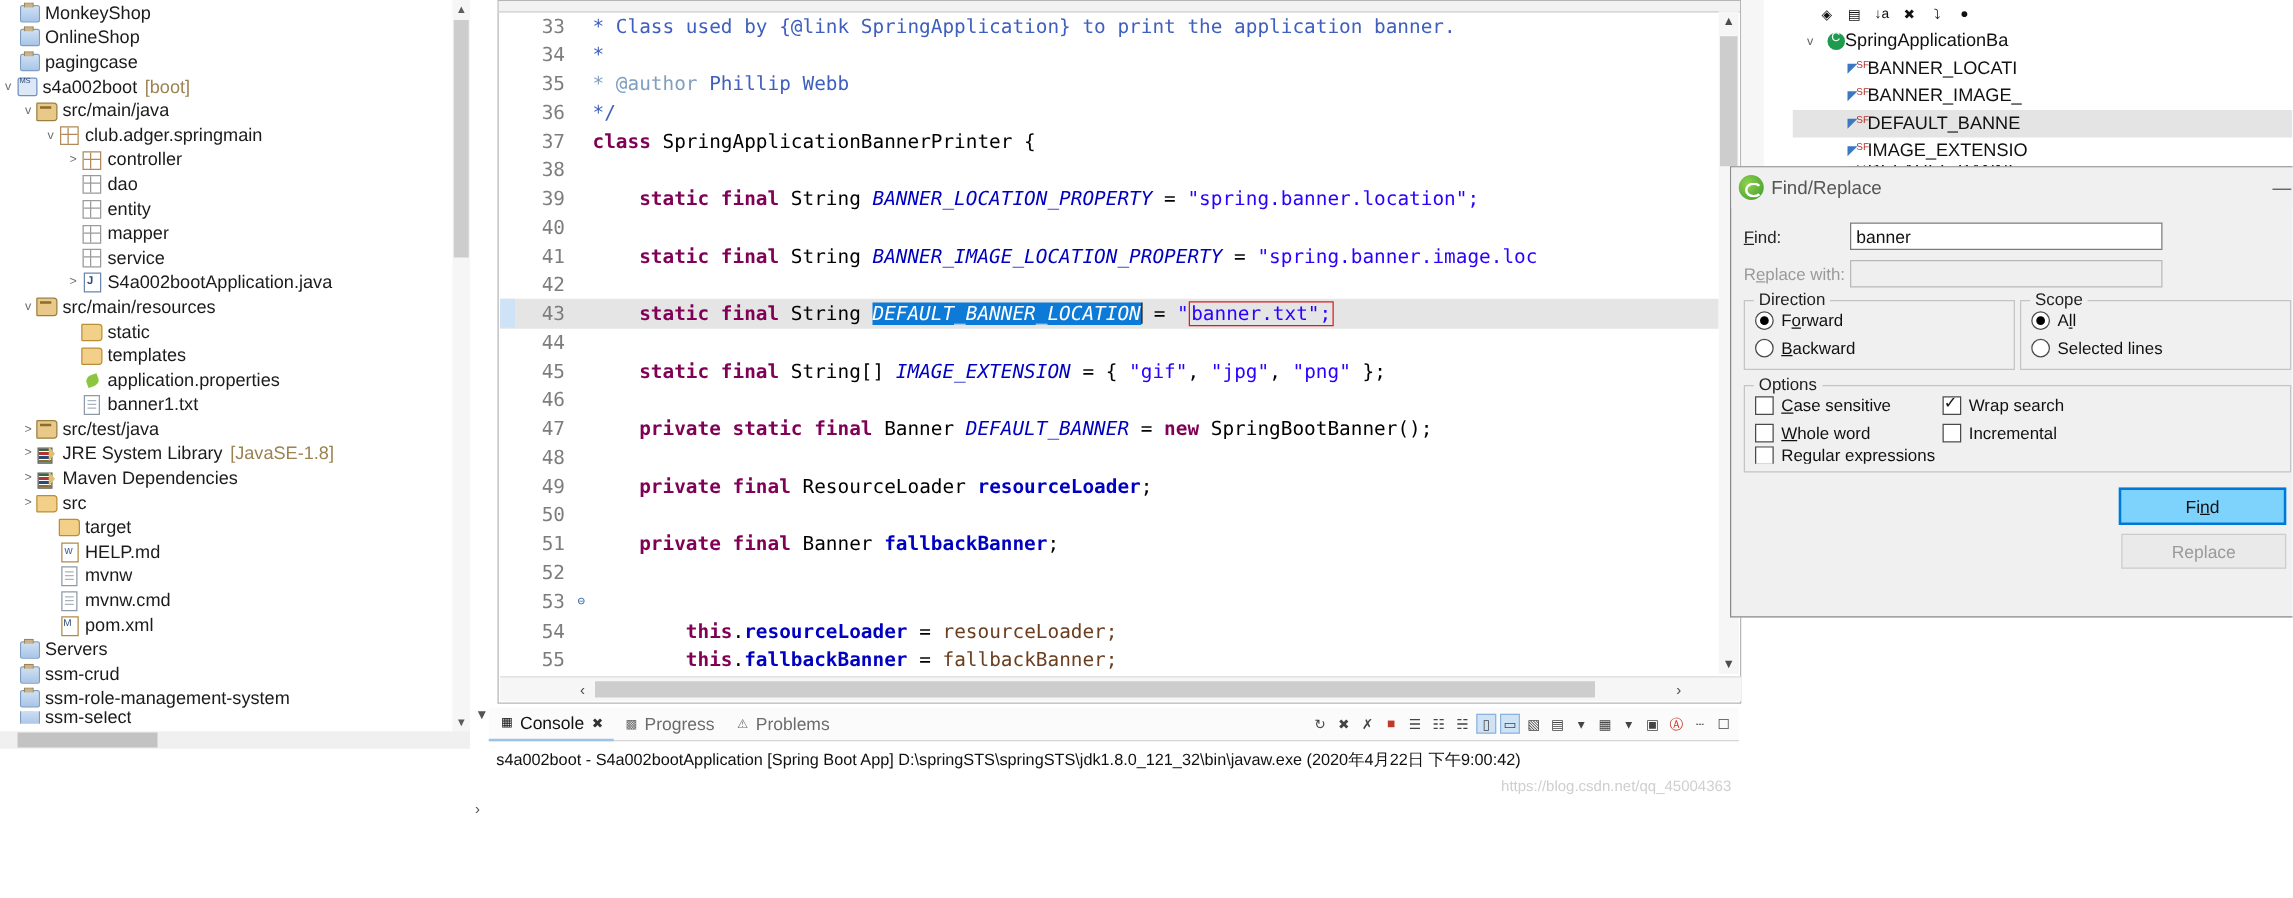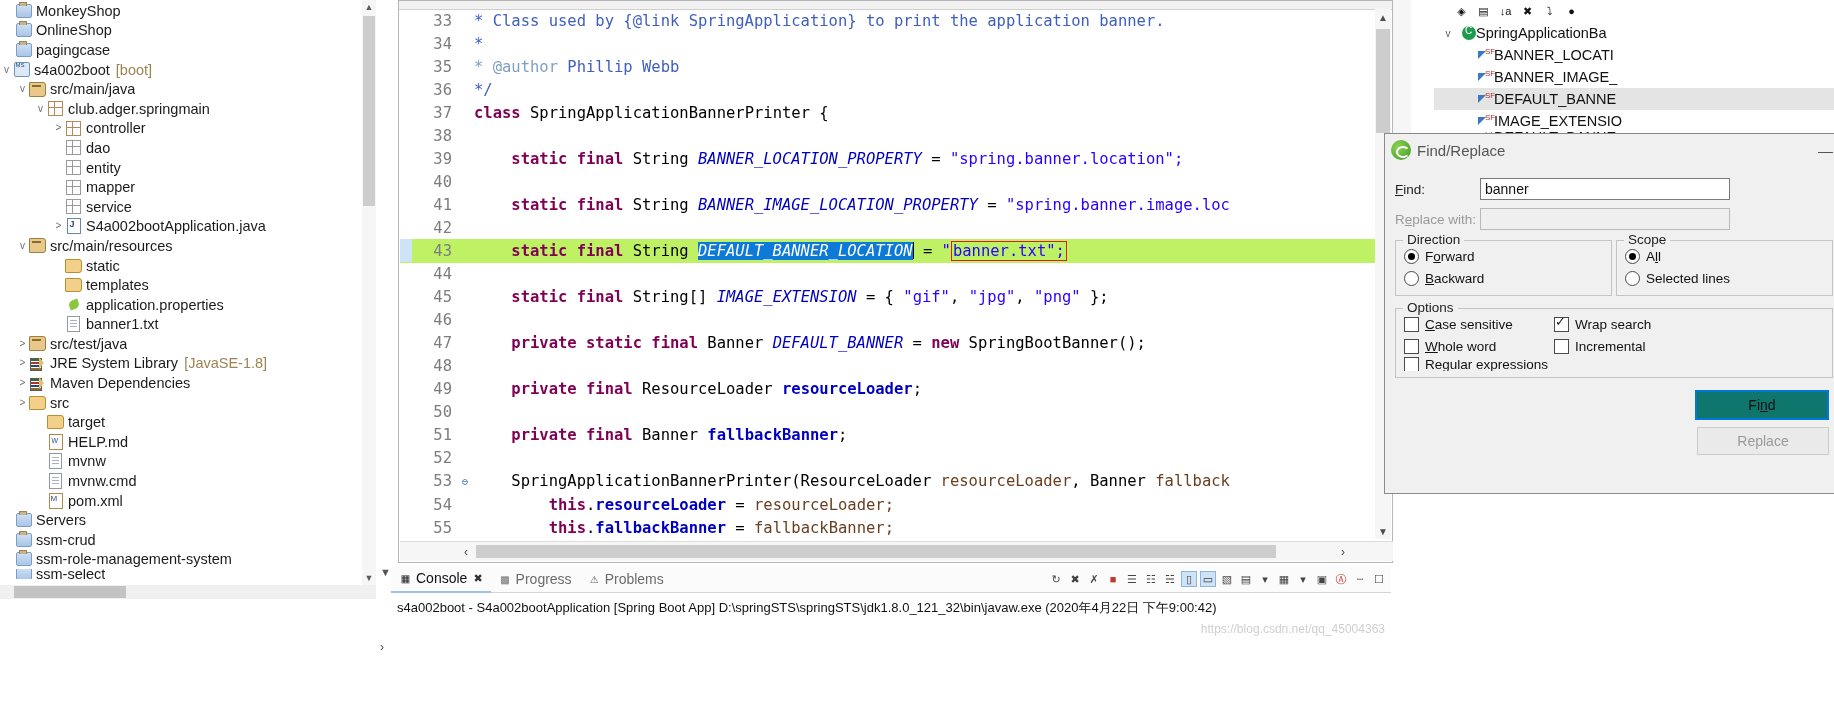"43" .cline.hl { background: #bef264 -> #e5e5e5 }
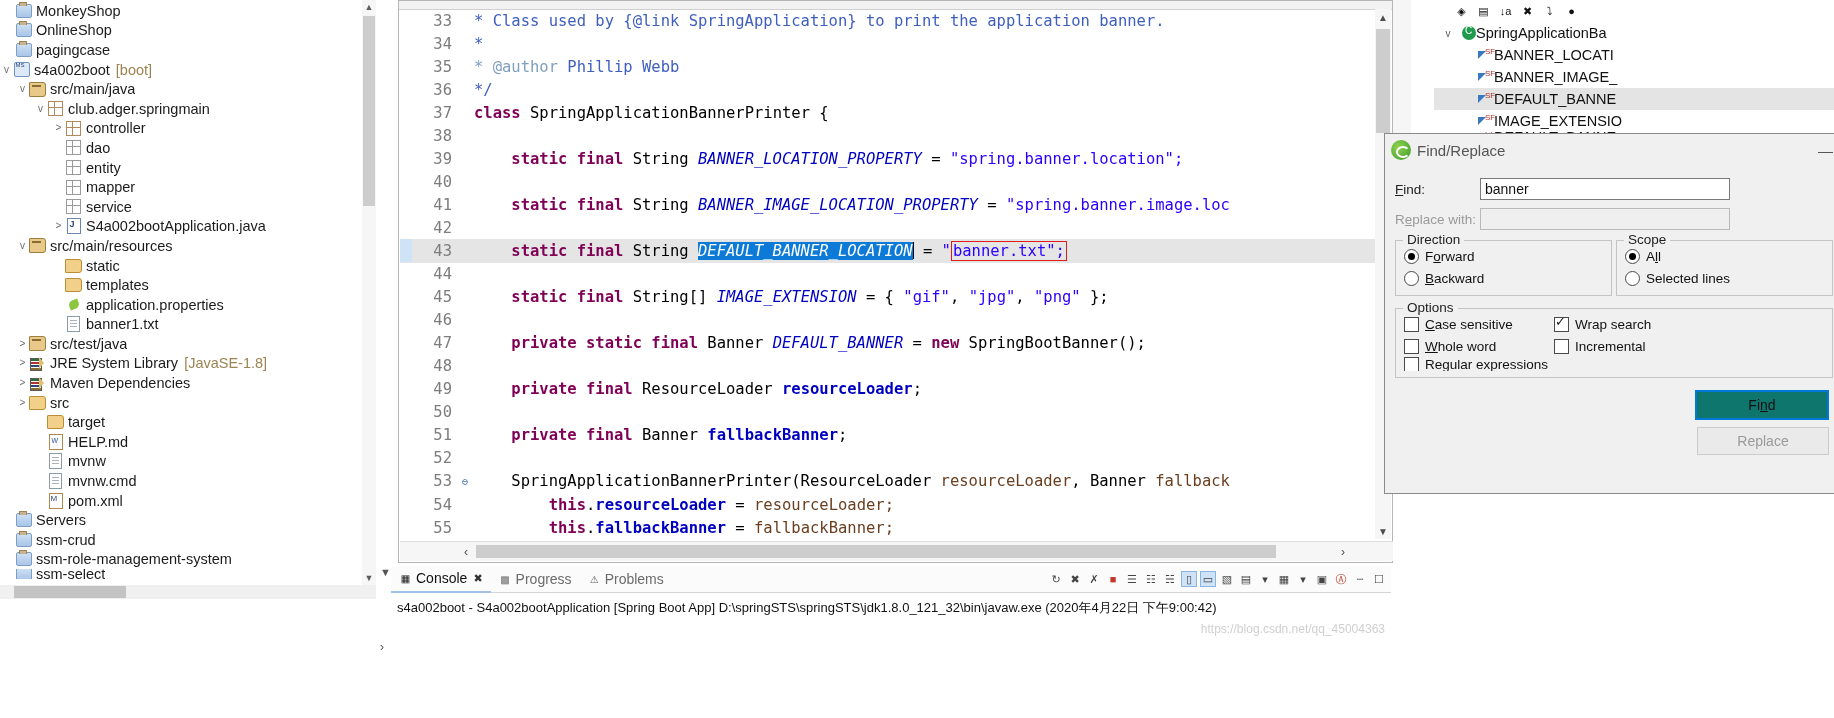"Find" .btn.primary { background: #0f766e -> #7dd3fc }
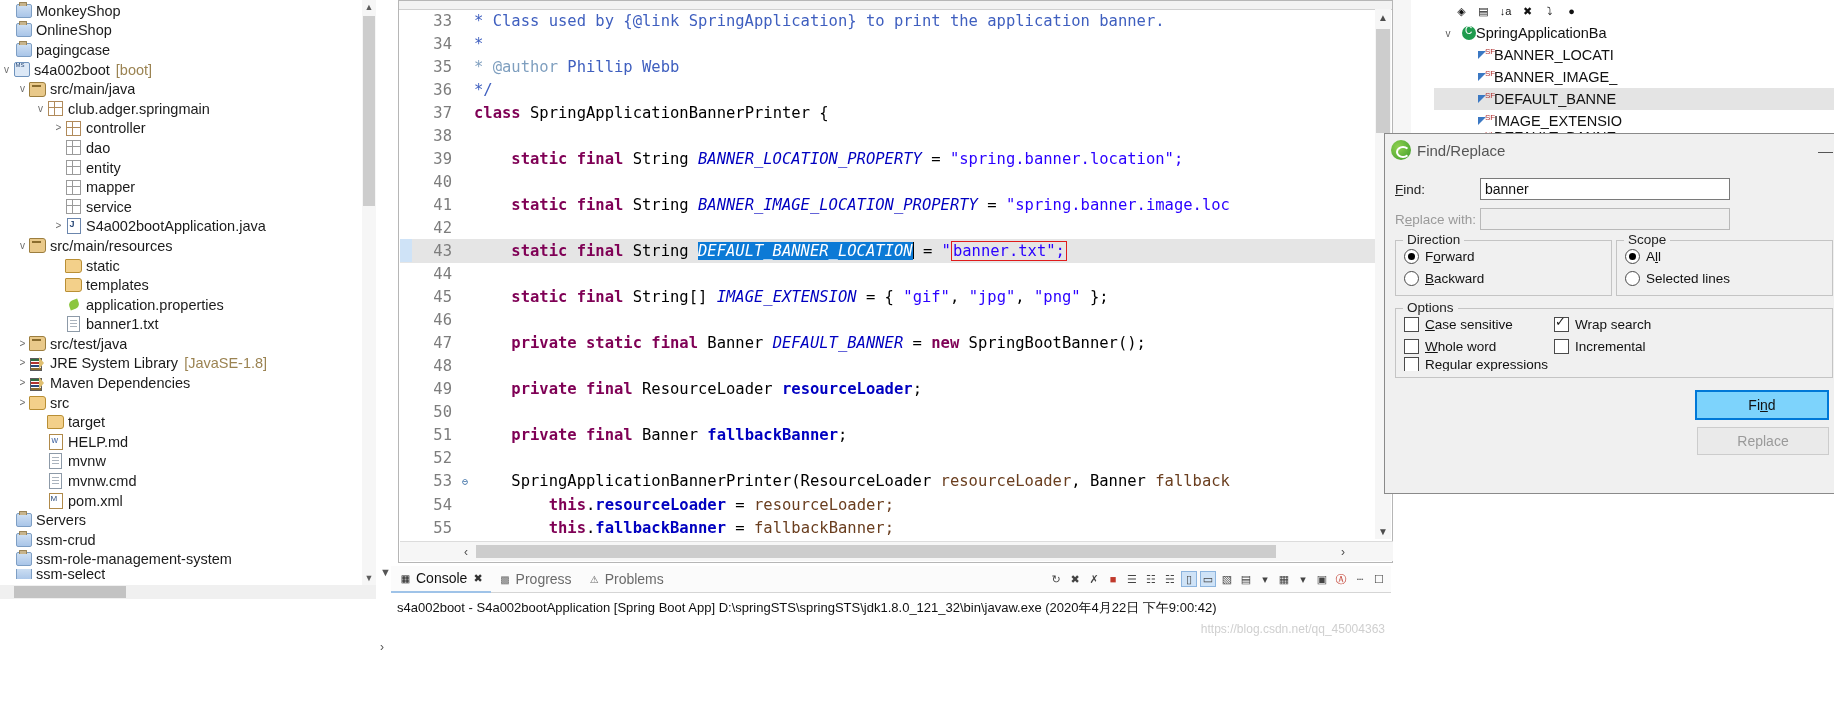"SpringApplicationBannerPrinter(ResourceL" span.ctext { html: <span> <span>SpringApplicationBannerPrinter(ResourceLoader </span><span>resourceLoader</span><span>, Banner </span><span>fallback</span></span> -> none }
